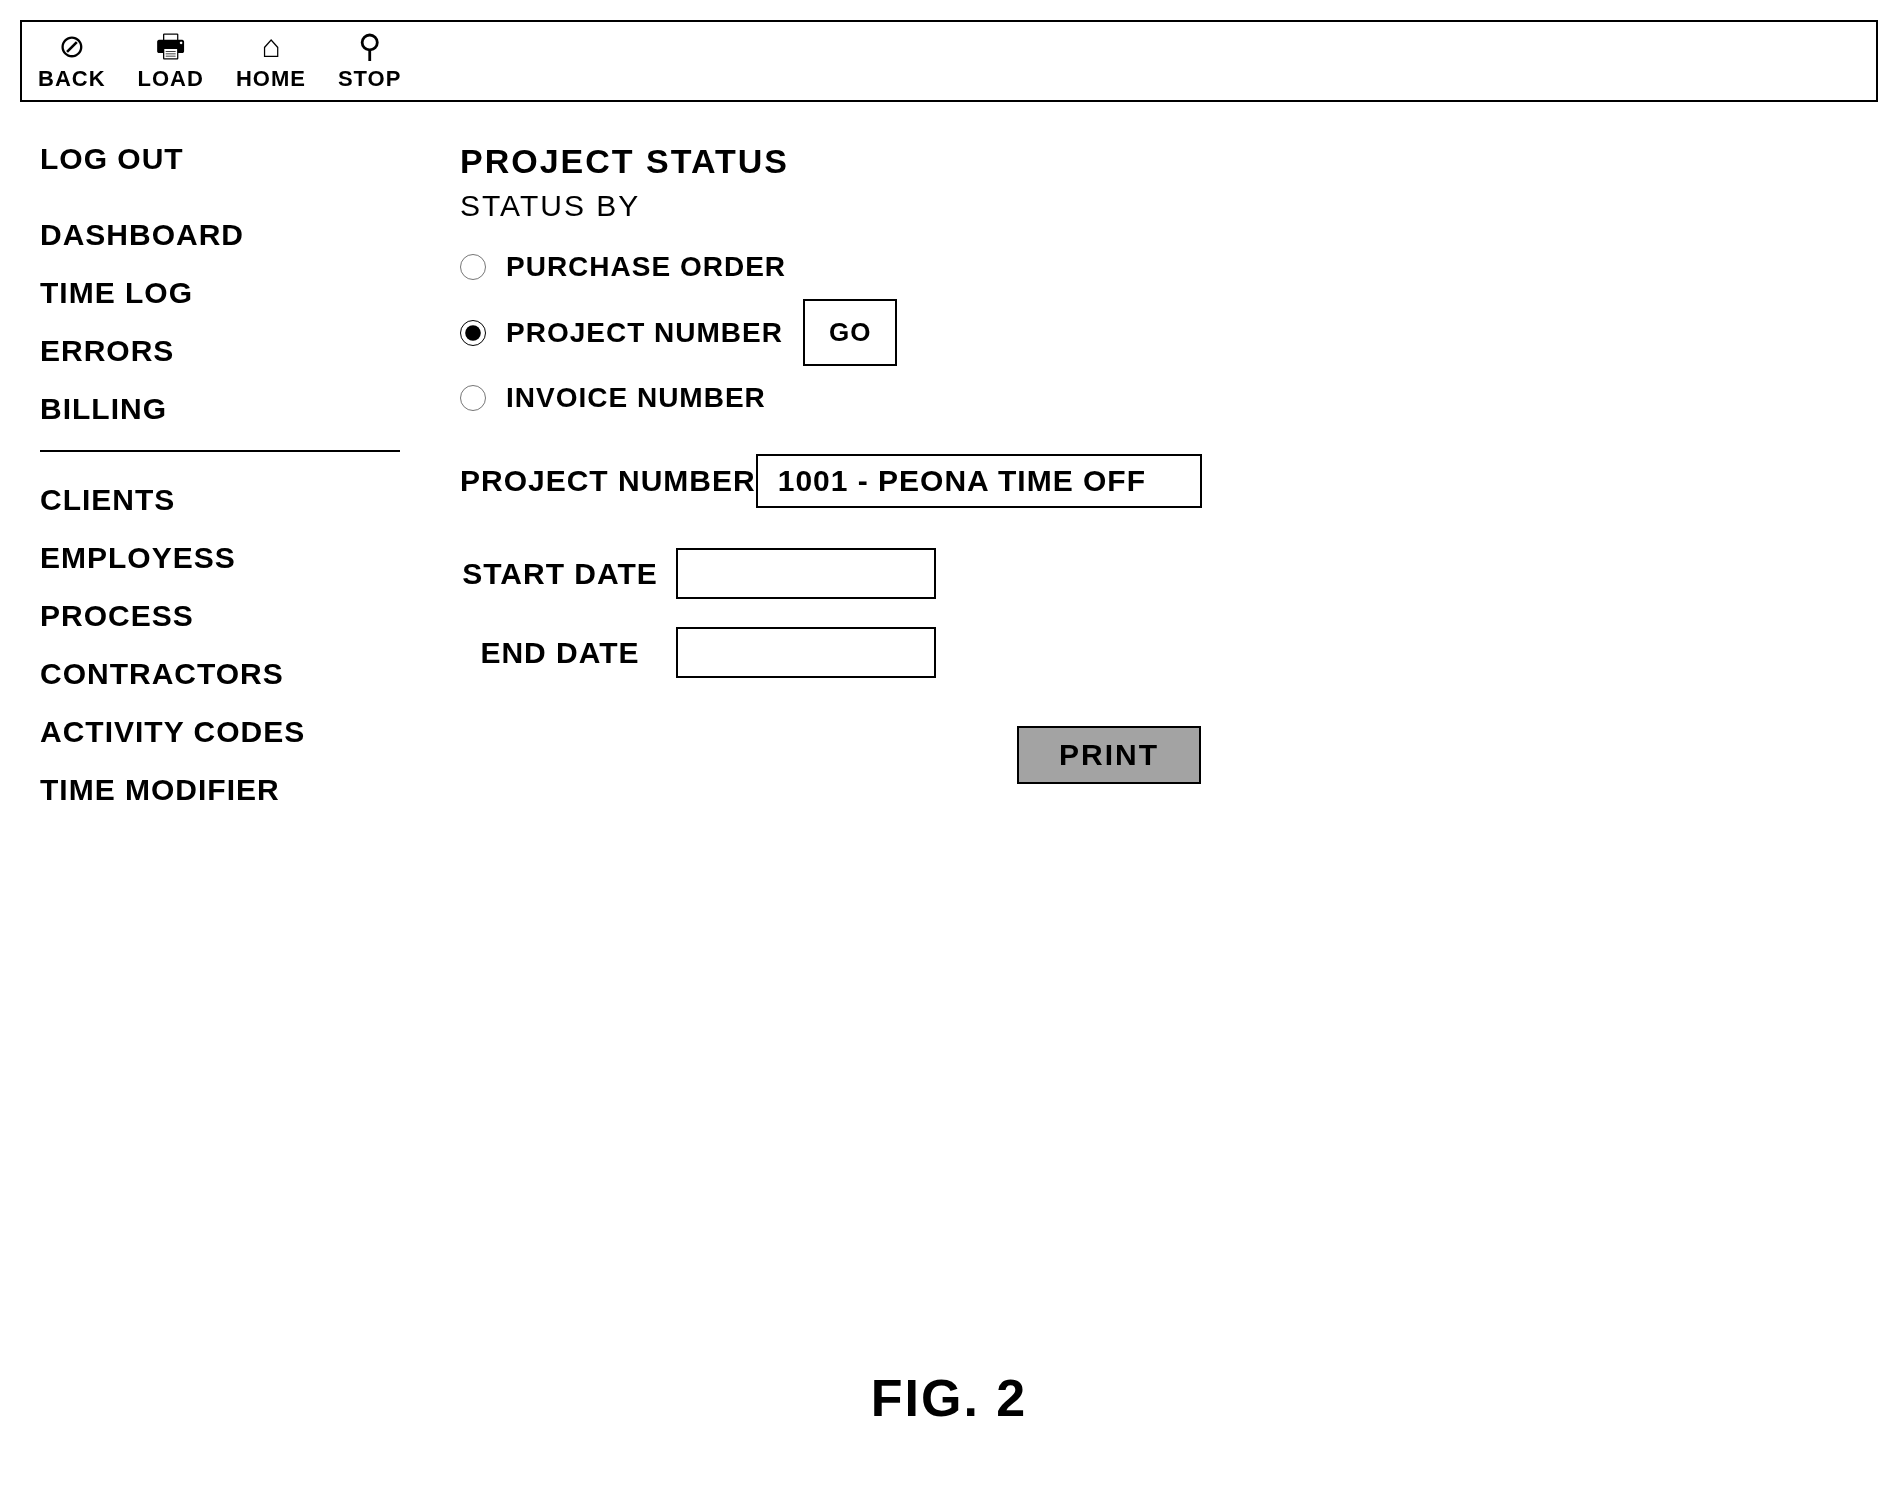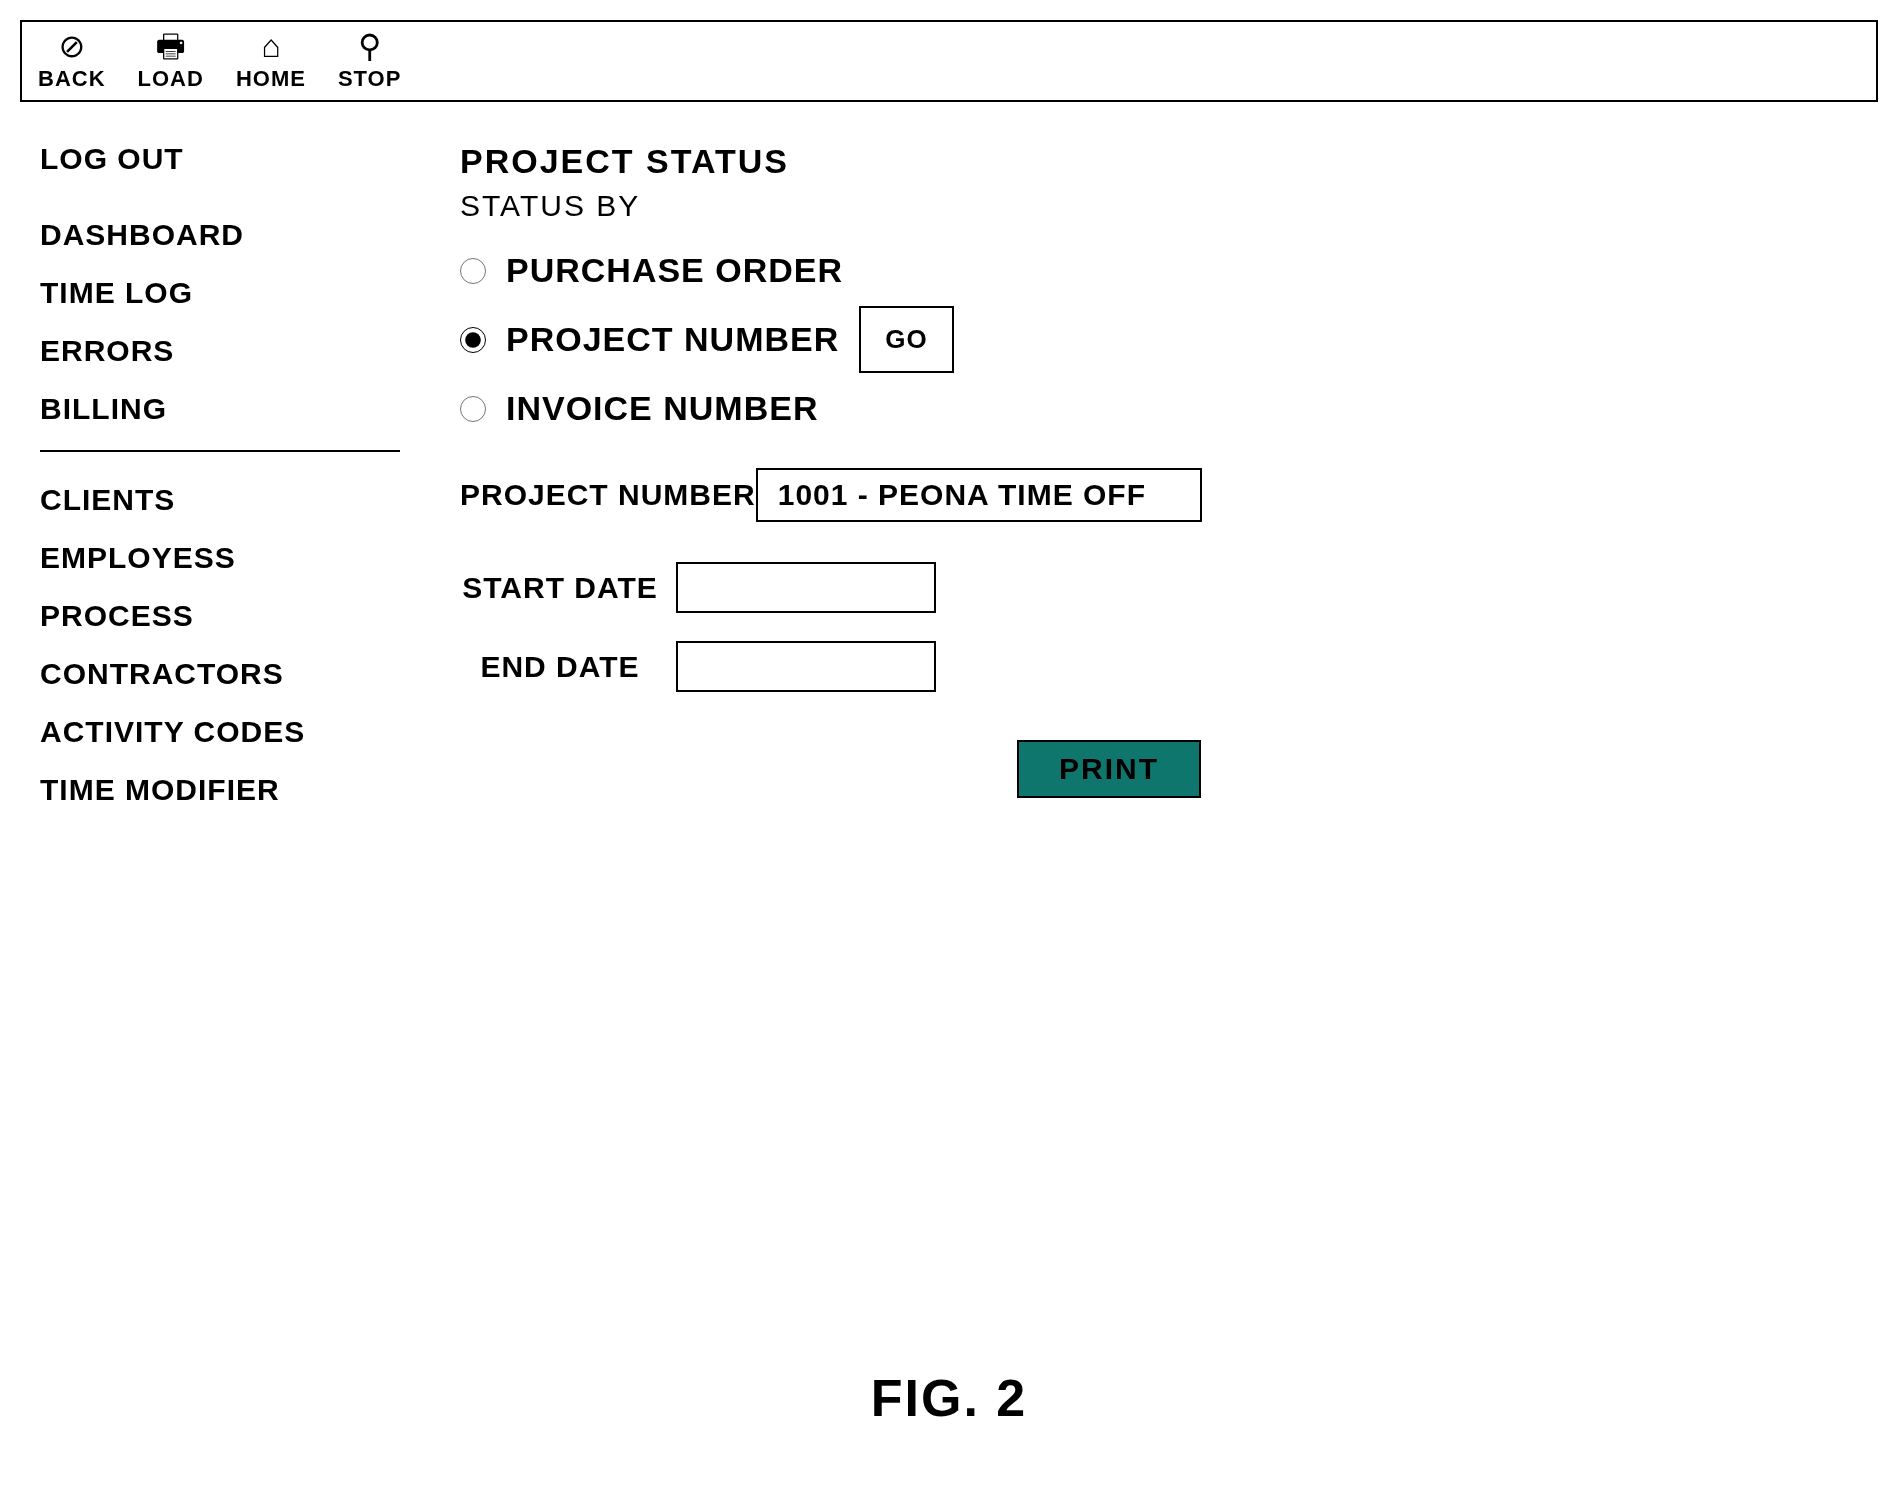"PURCHASE ORDER" .radio-label { font-size: 34px -> 28px }
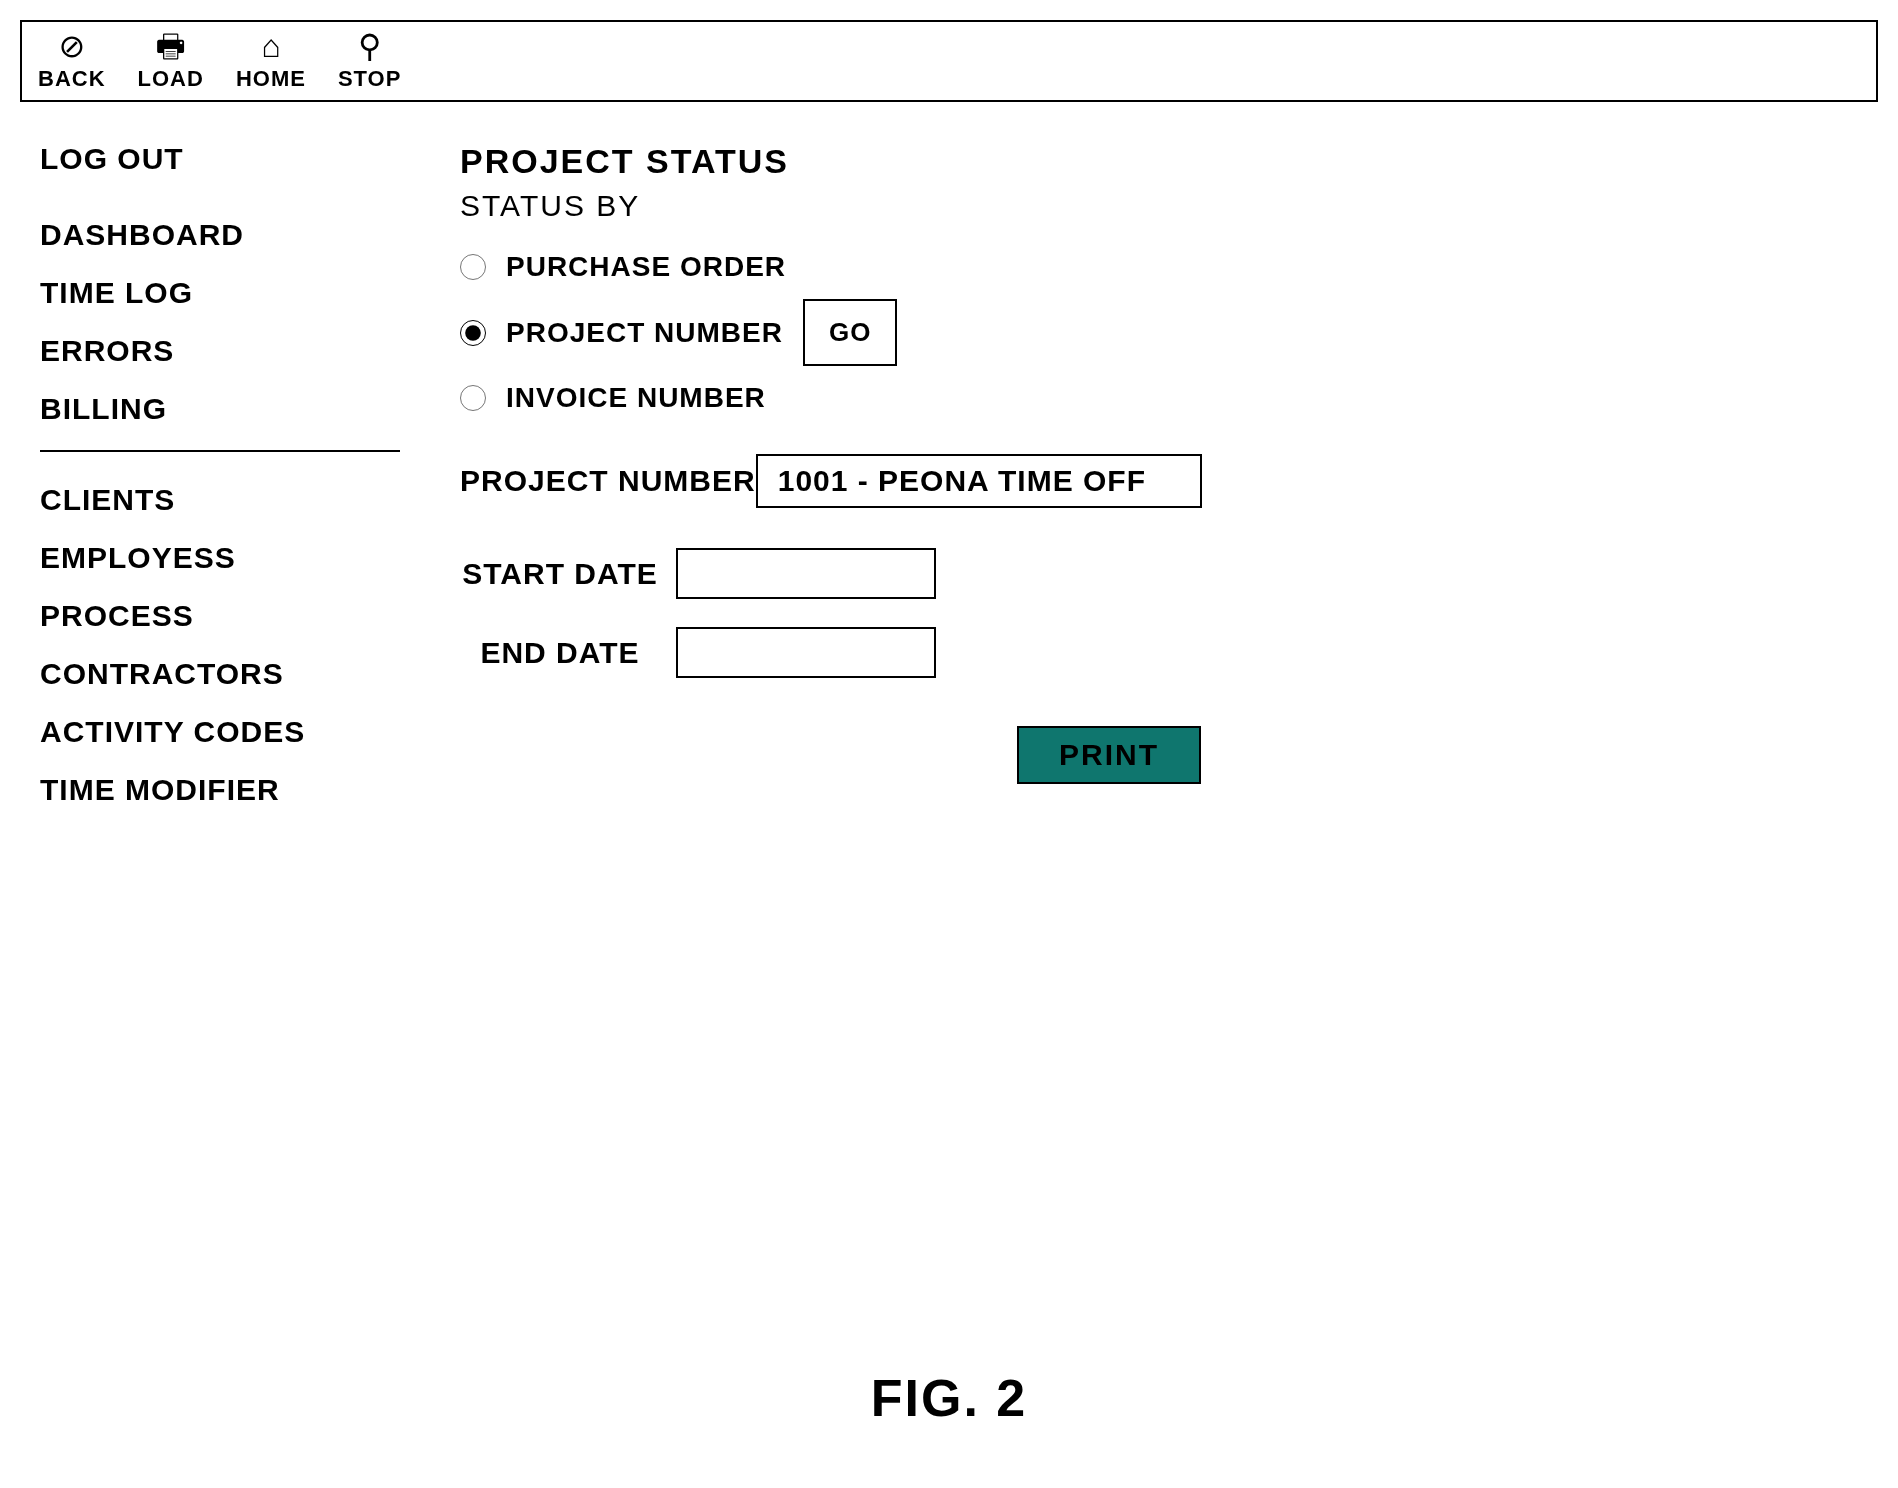"PRINT" .print-button { background: #0f766e -> #a3a3a3 }
